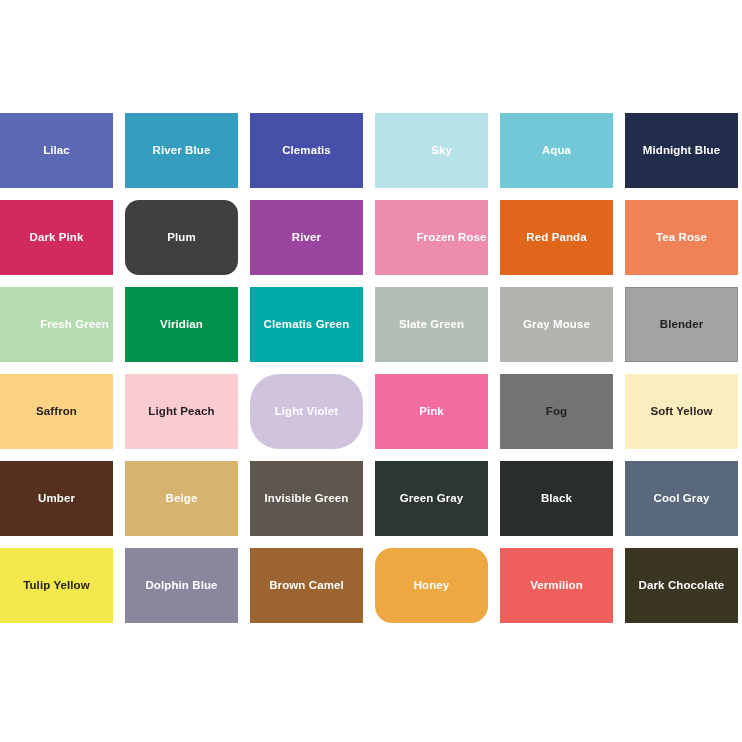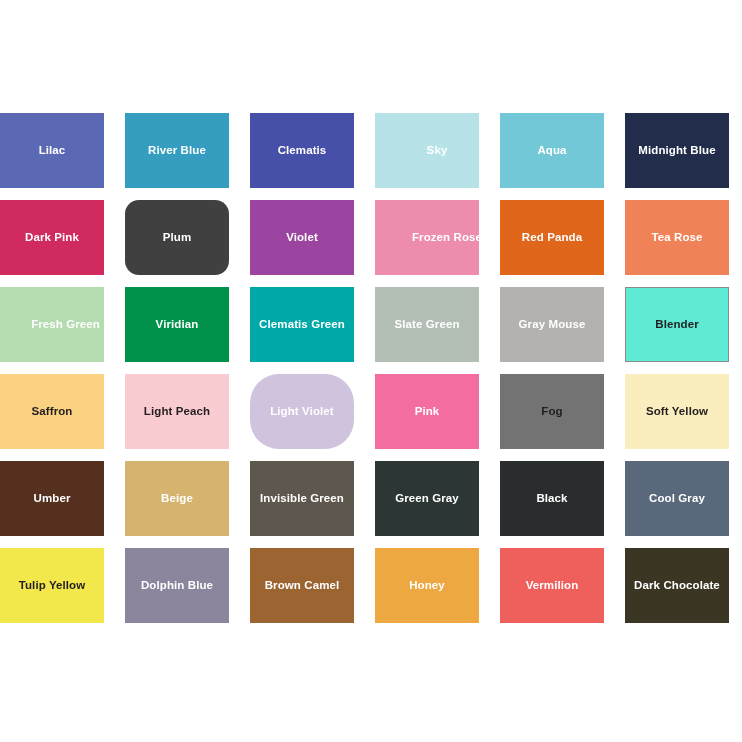"Lilac" .swatch { width: 104px -> 113px }
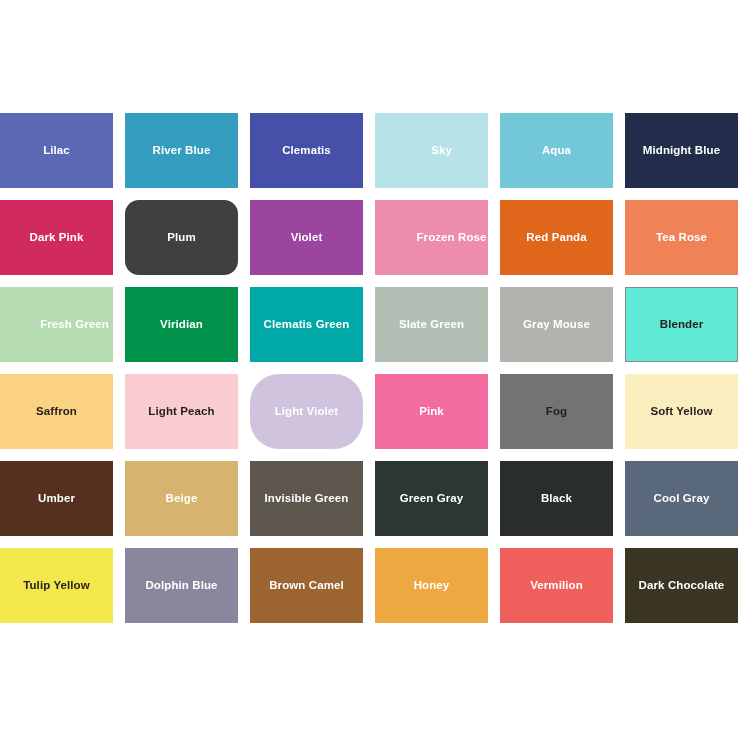"Violet" span.swatch-label { text: Violet -> River }
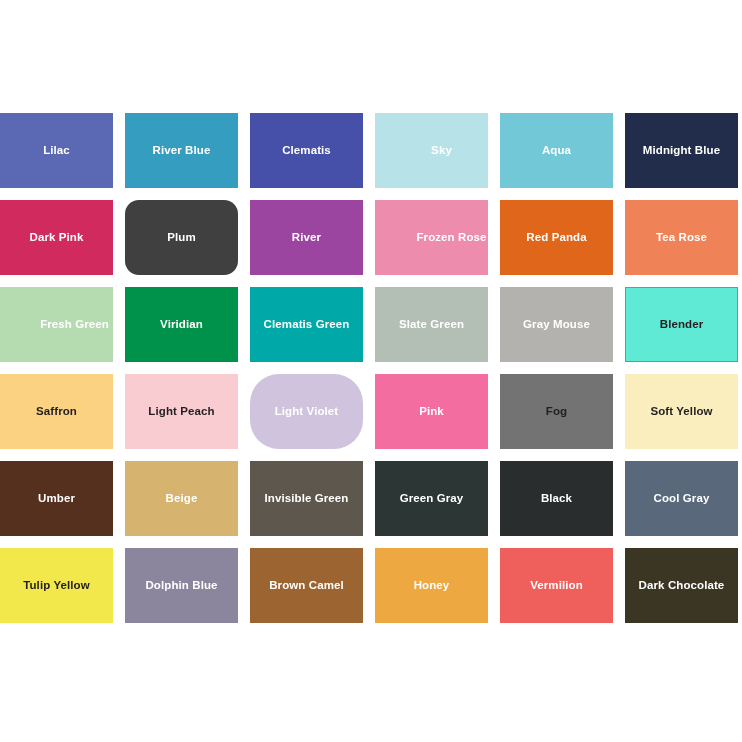"Blender" div.swatch { background-color: #5eead4 -> #a3a3a3 }
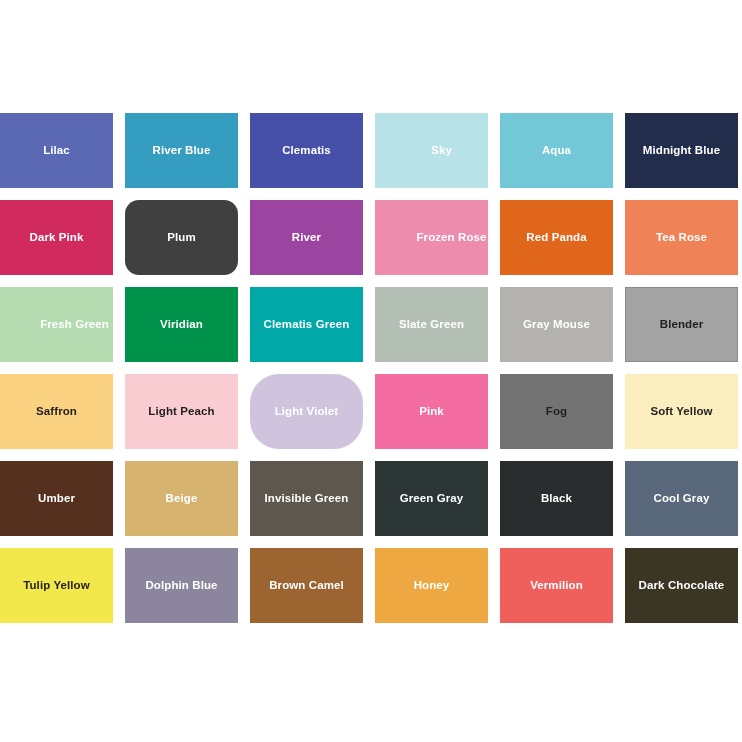"Honey" div.swatch { border-radius: none -> 17px }
